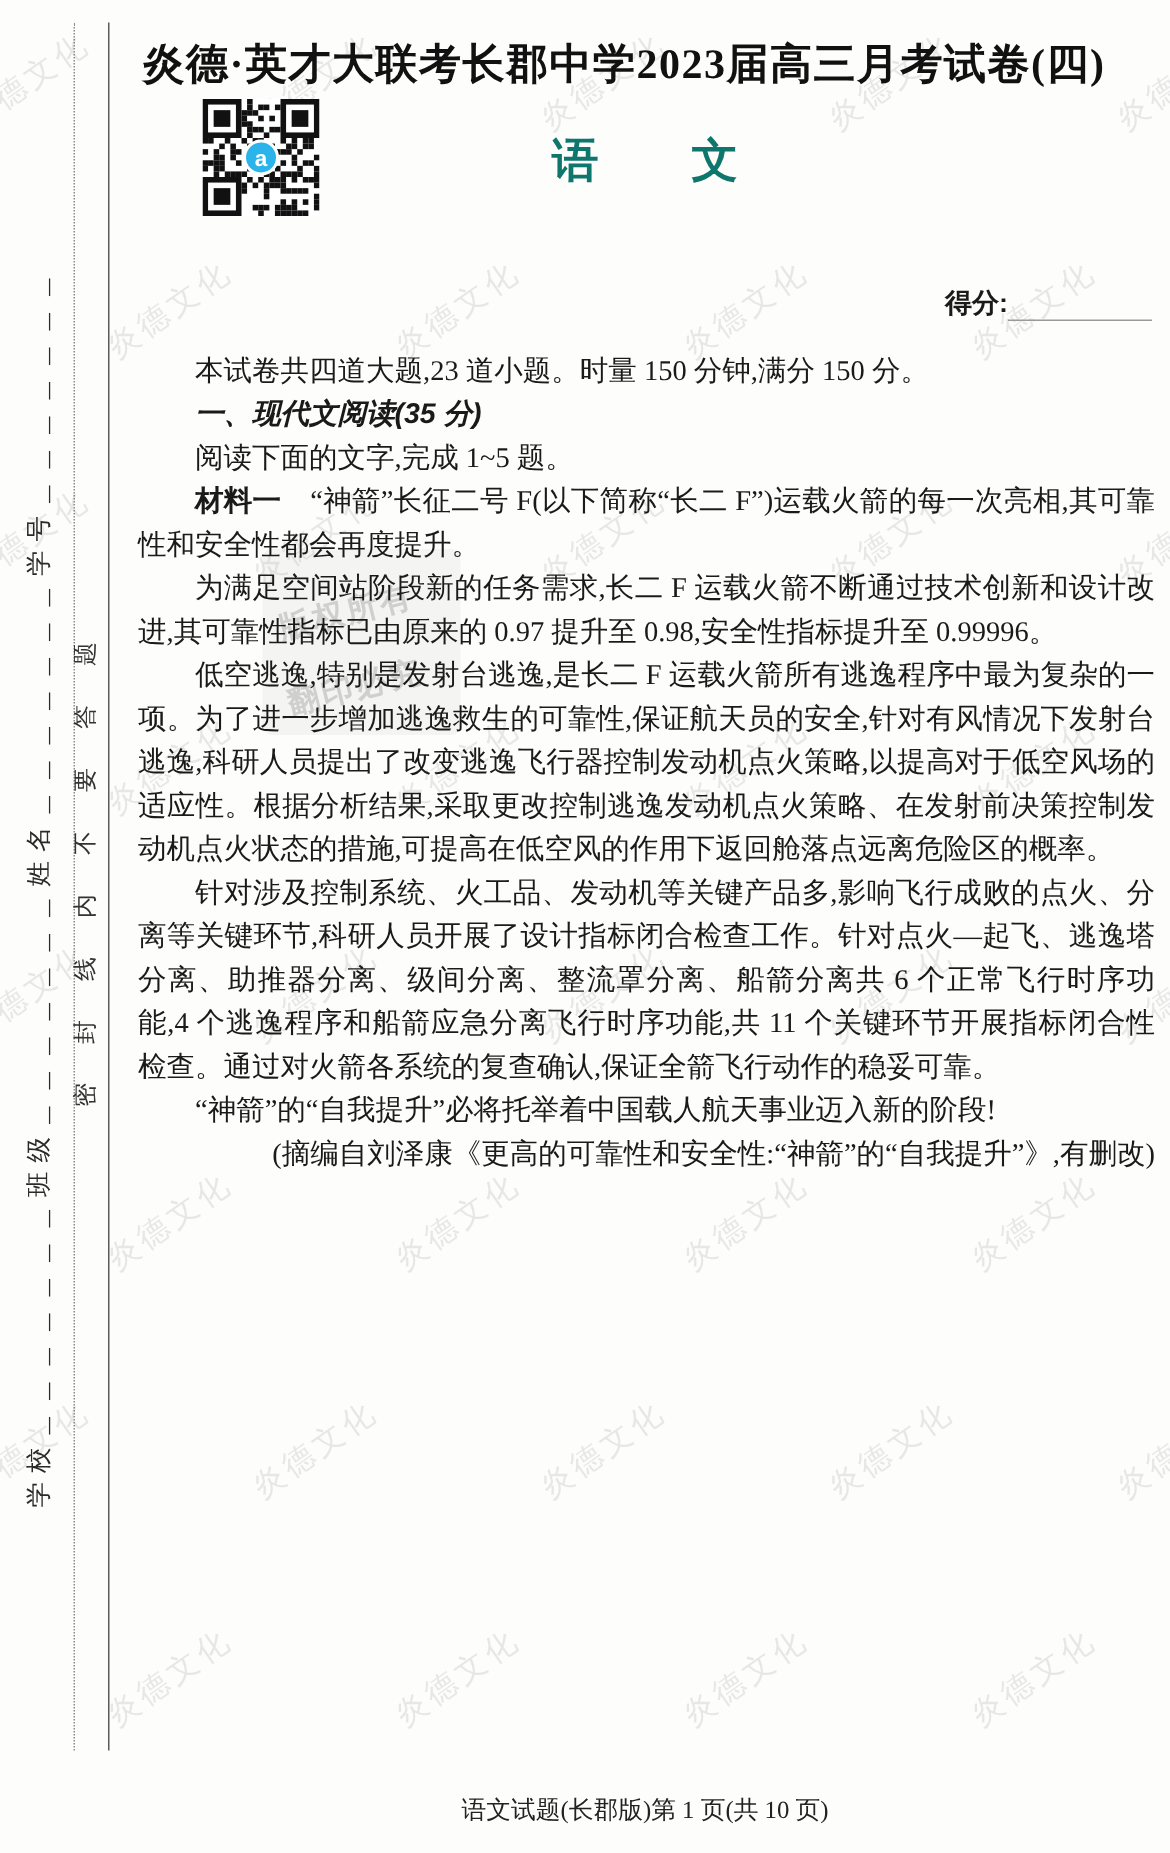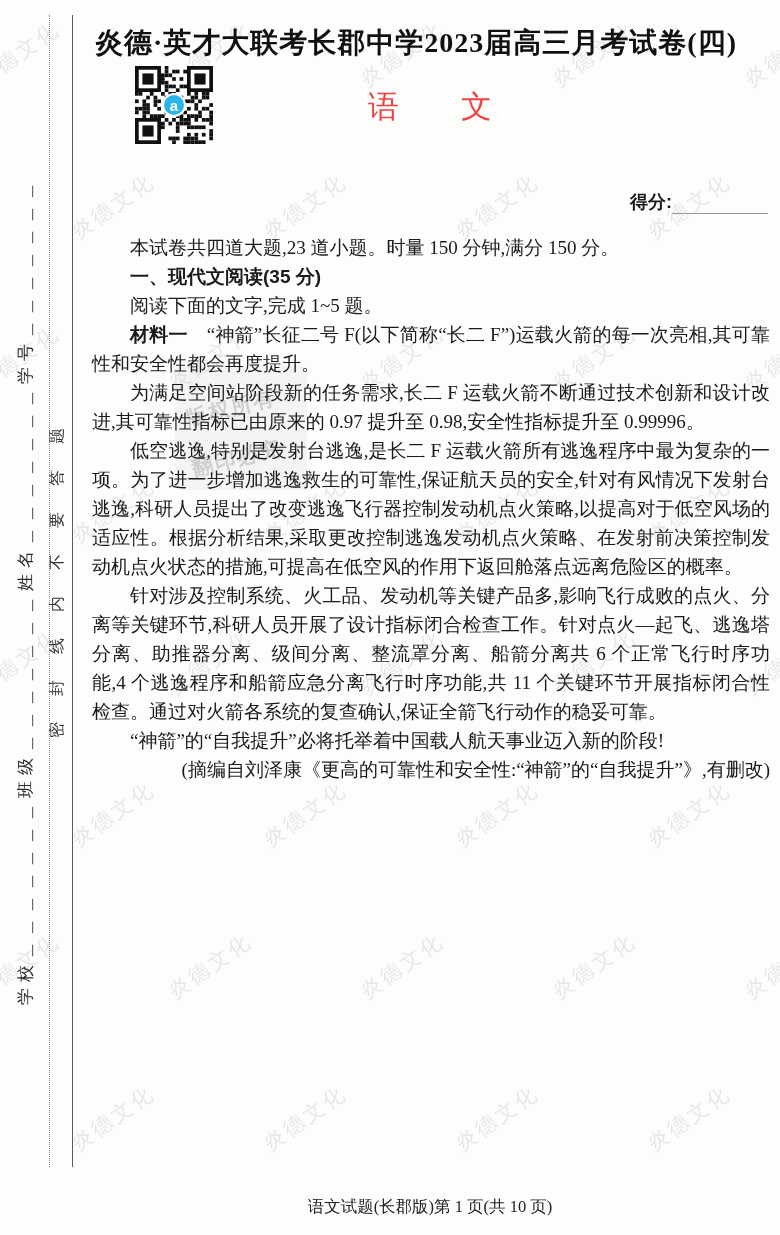"语 文" .subject-title { color: #ef4444 -> #0f766e; font-weight: normal -> bold }
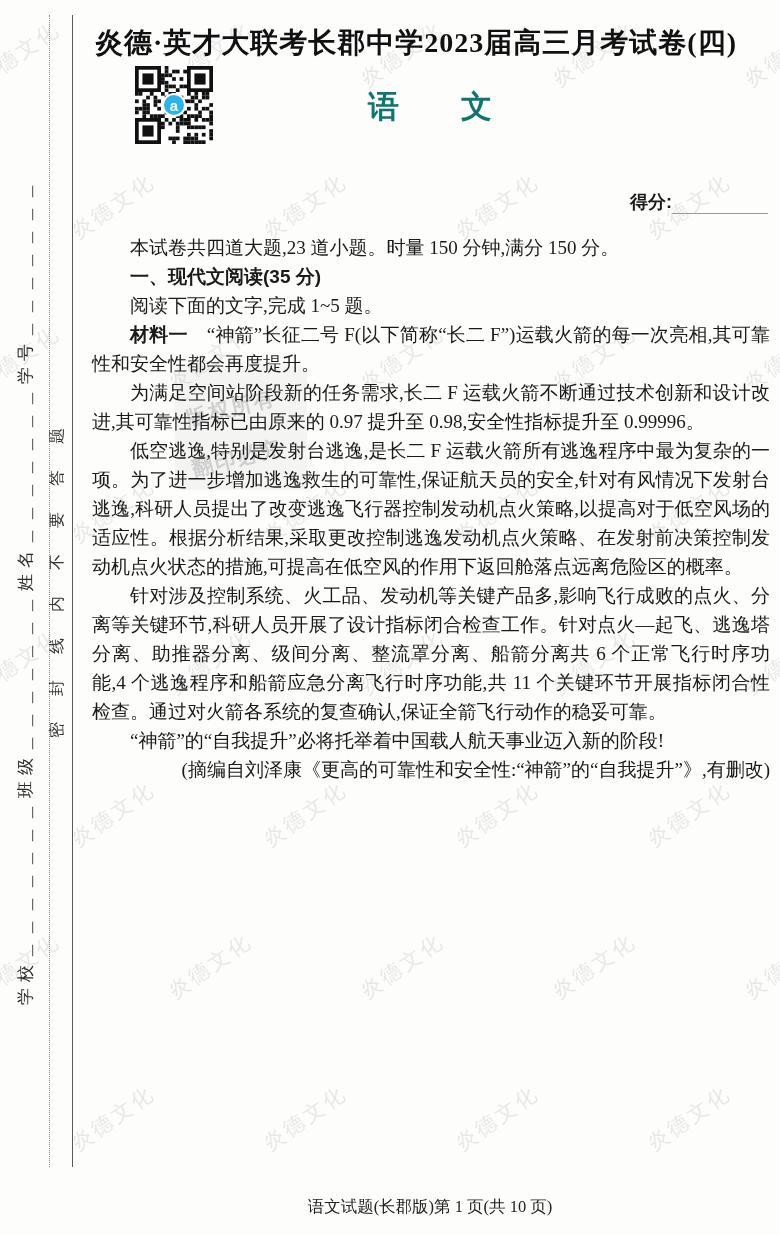"一、现代文阅读(35 分)" .h2 { font-style: none -> italic }
